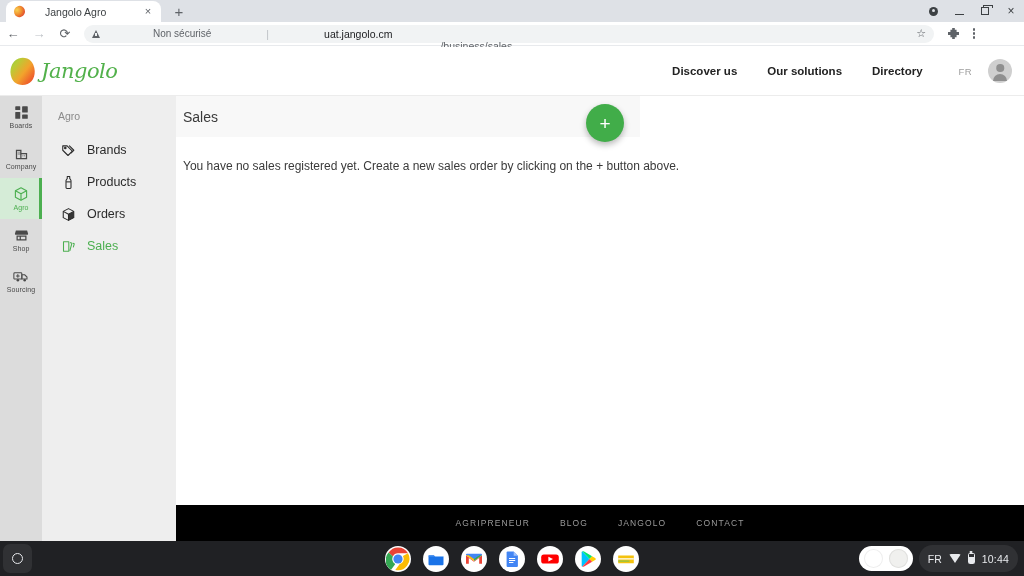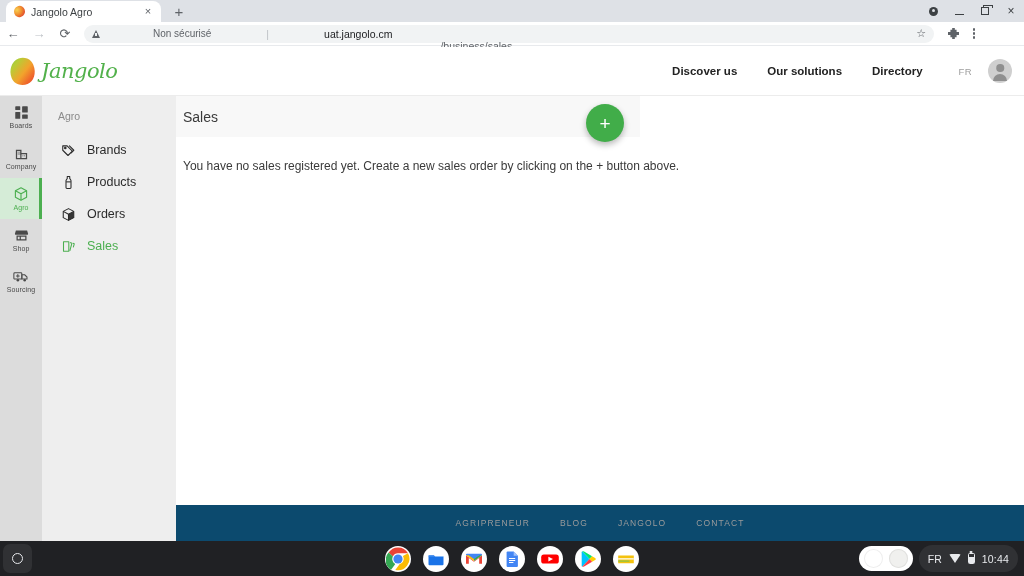"Jangolo Agro" .tab-title { margin-left: 6px -> 20px }
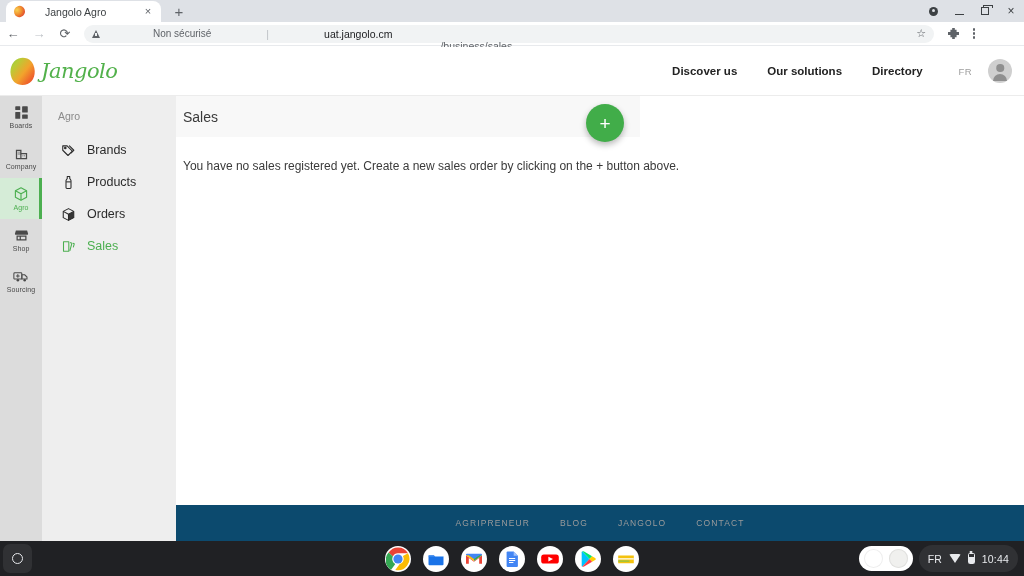"AGRIPRENEUR" .site-footer { background: #0c4a6e -> #000000 }
